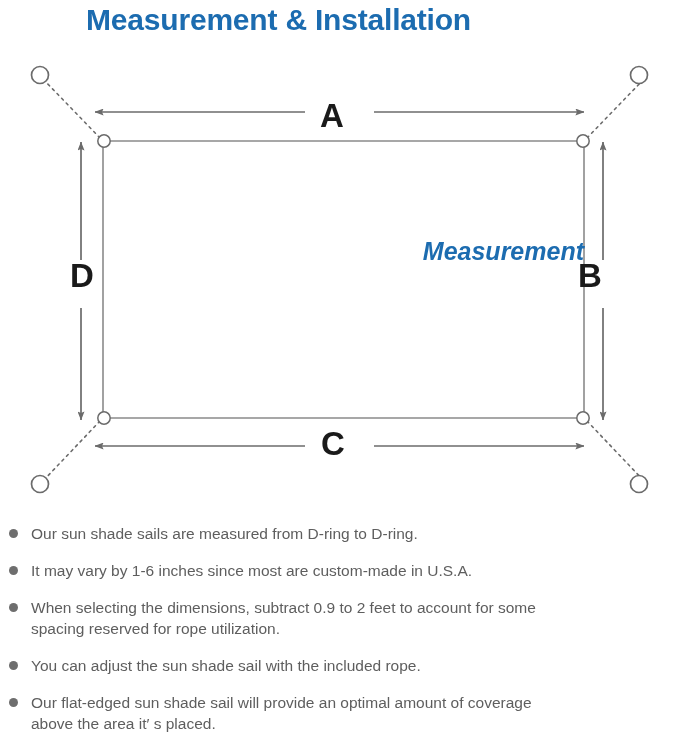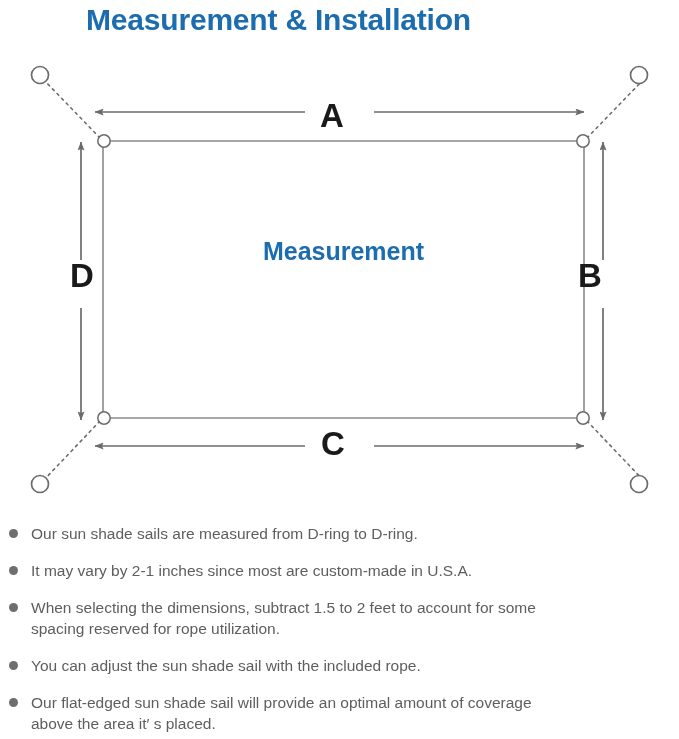"Measurement" .center-block { font-style: none -> italic; text-align: center -> right }
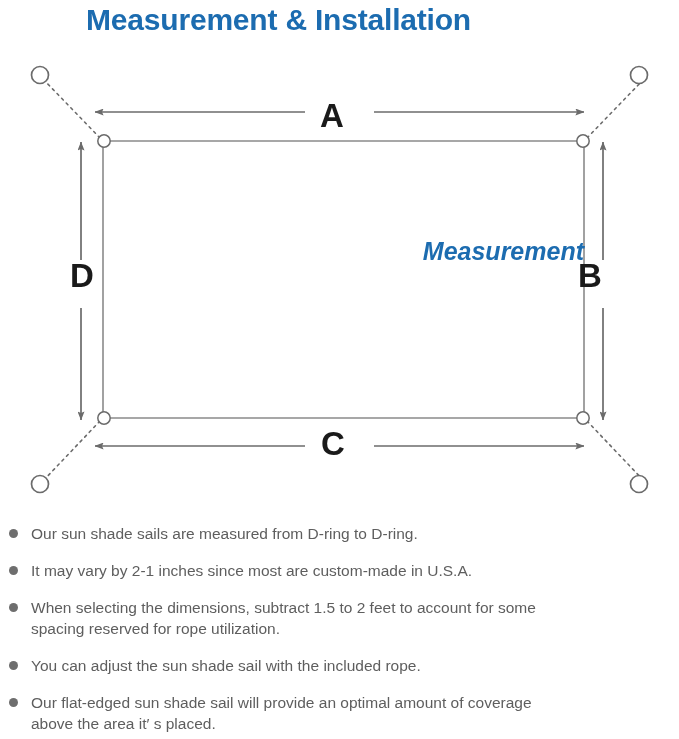"It may vary by 2-1" span.note-text { text: 2-1 -> 1-6 }
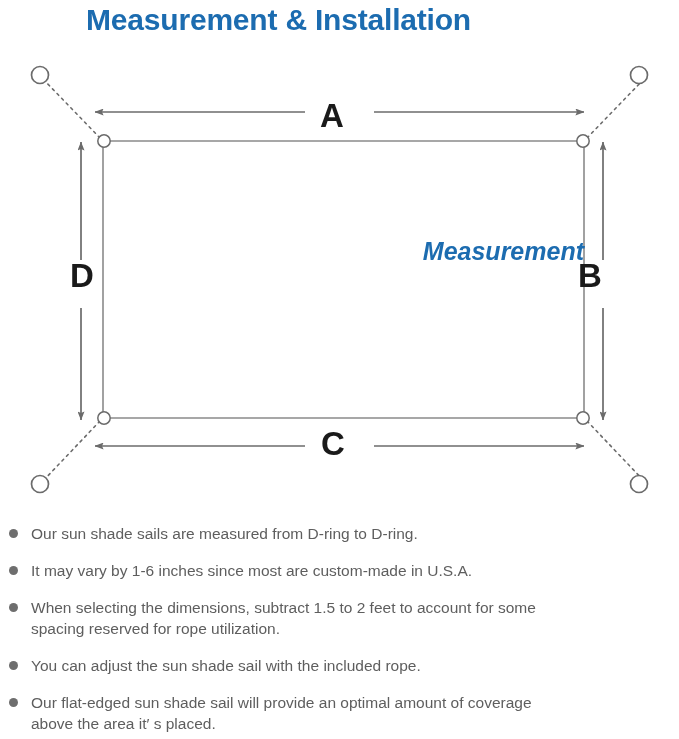"When selecting the dimensions, subtract" span.note-text { text: 1.5 -> 0.9 }
